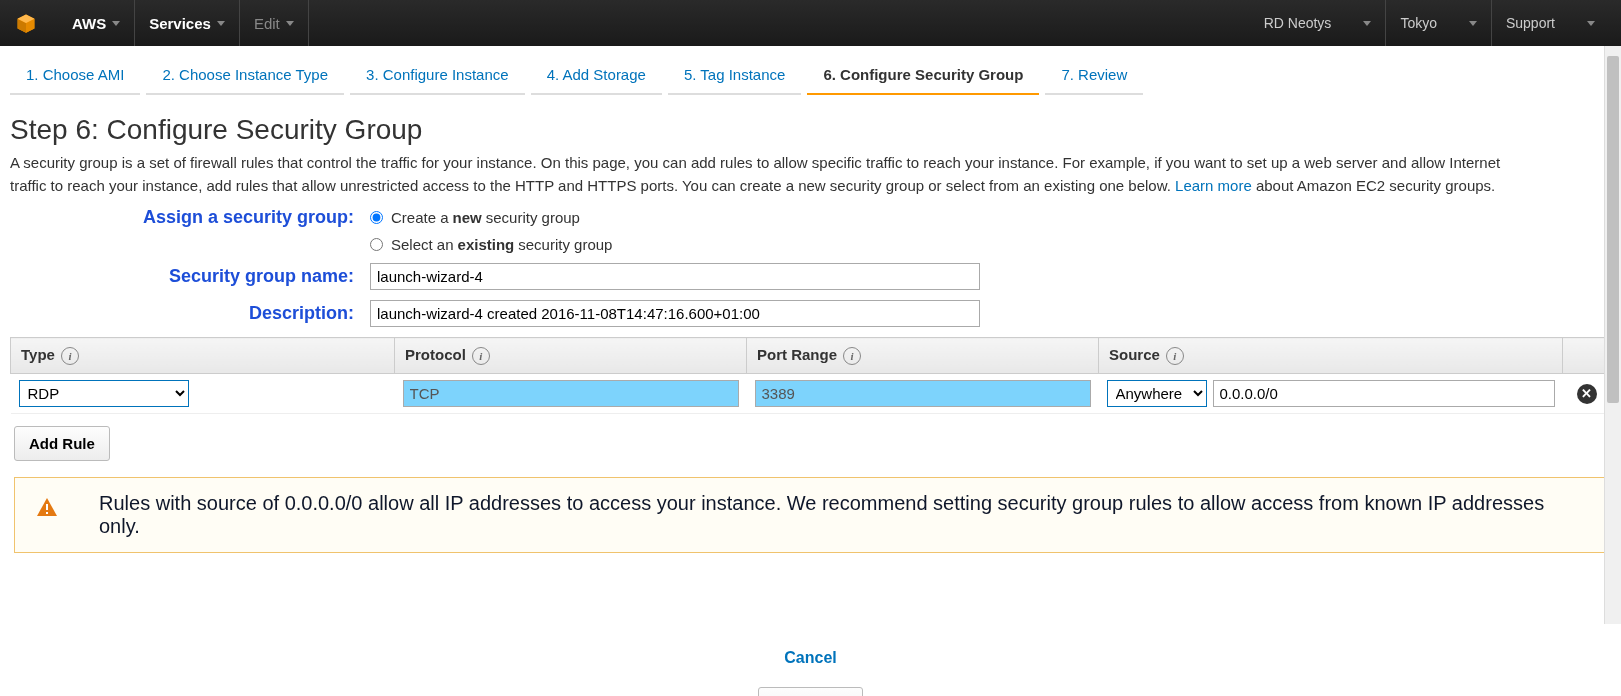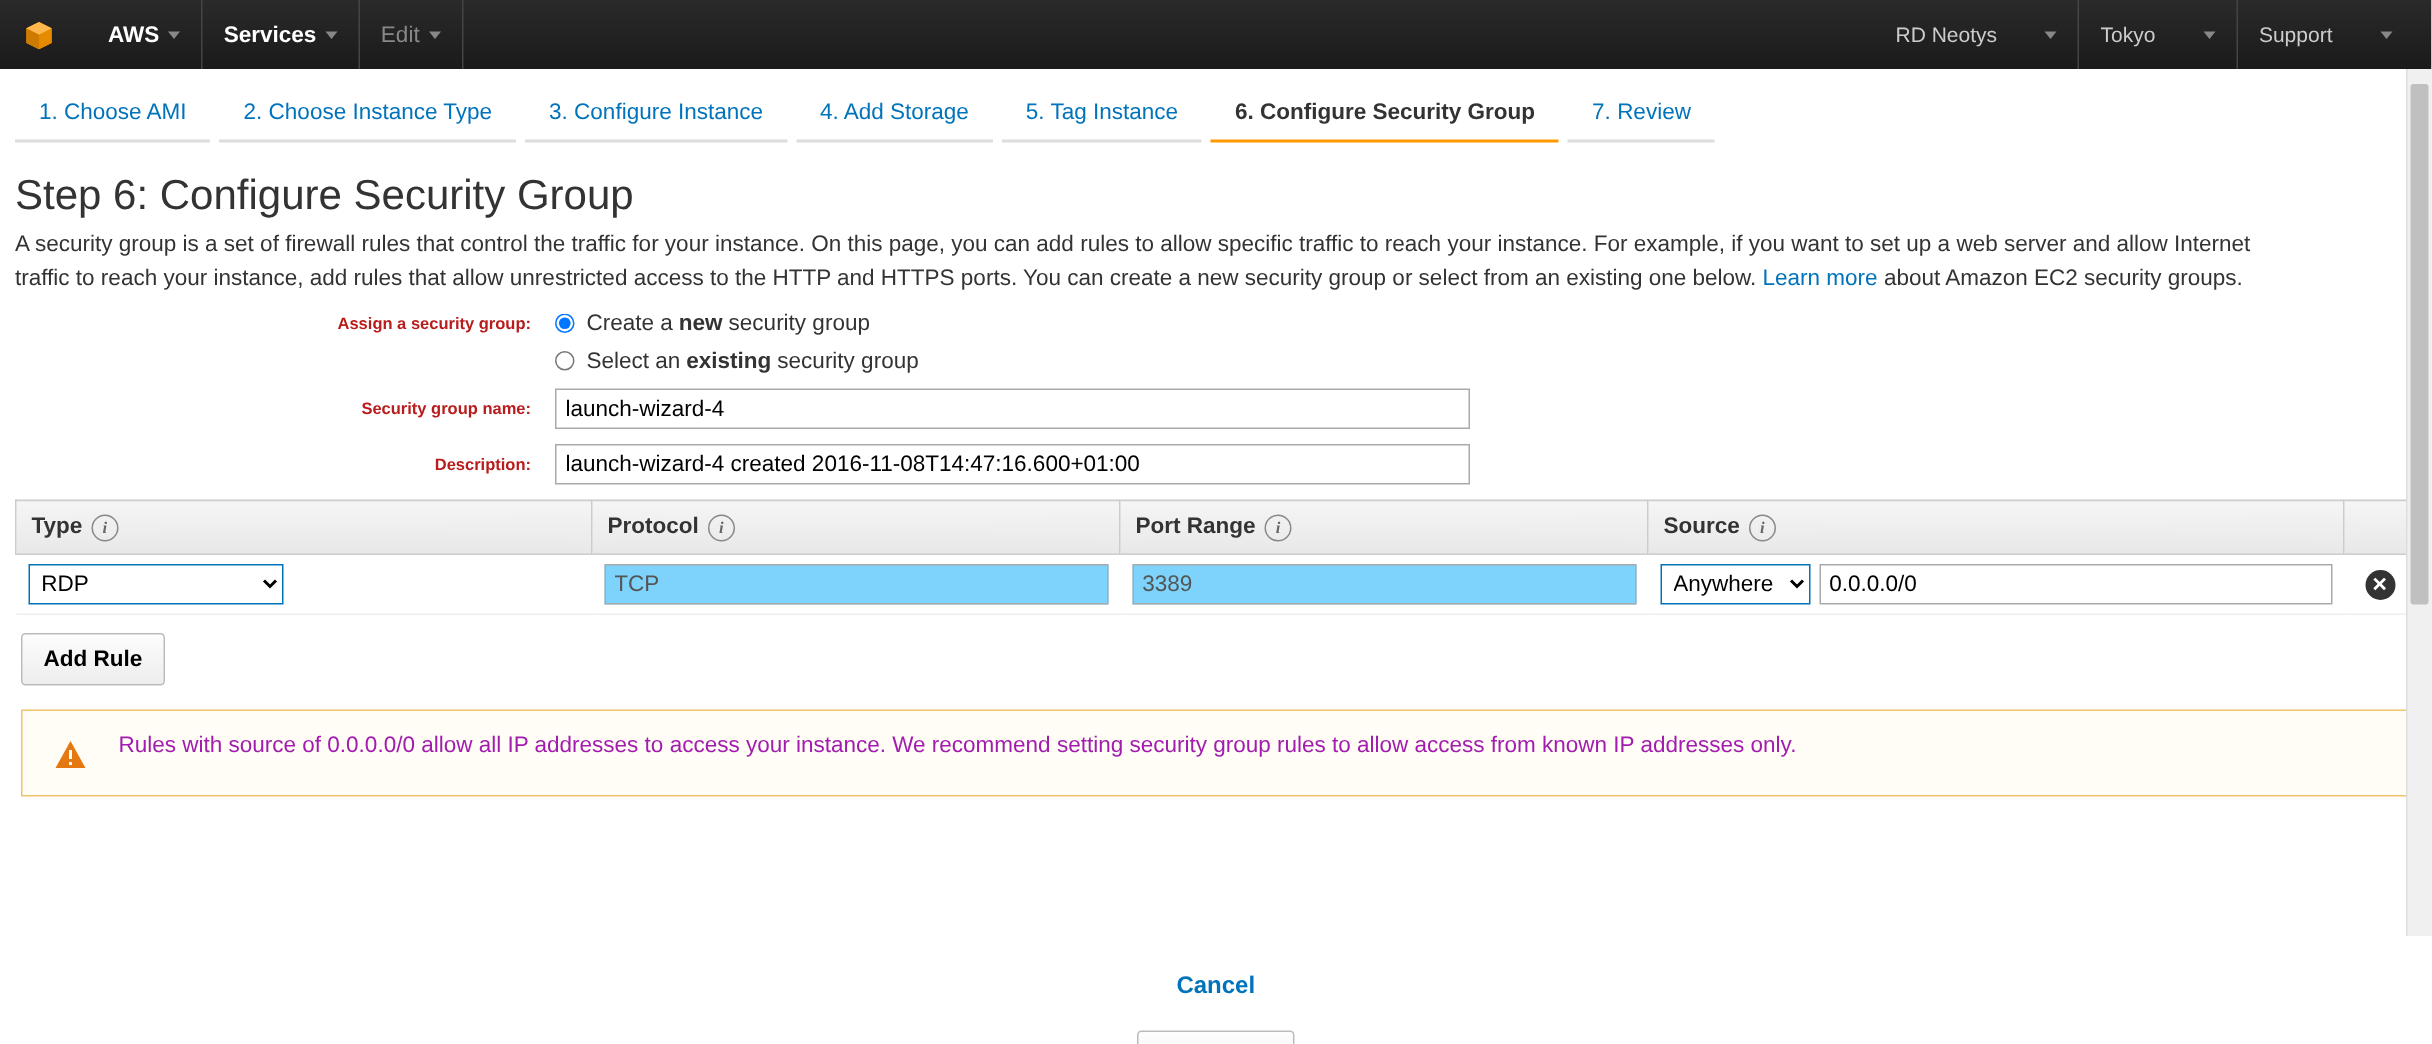"Assign a security group:" .form-label { color: #b91c1c -> #1d4ed8; font-size: 11px -> 18px }
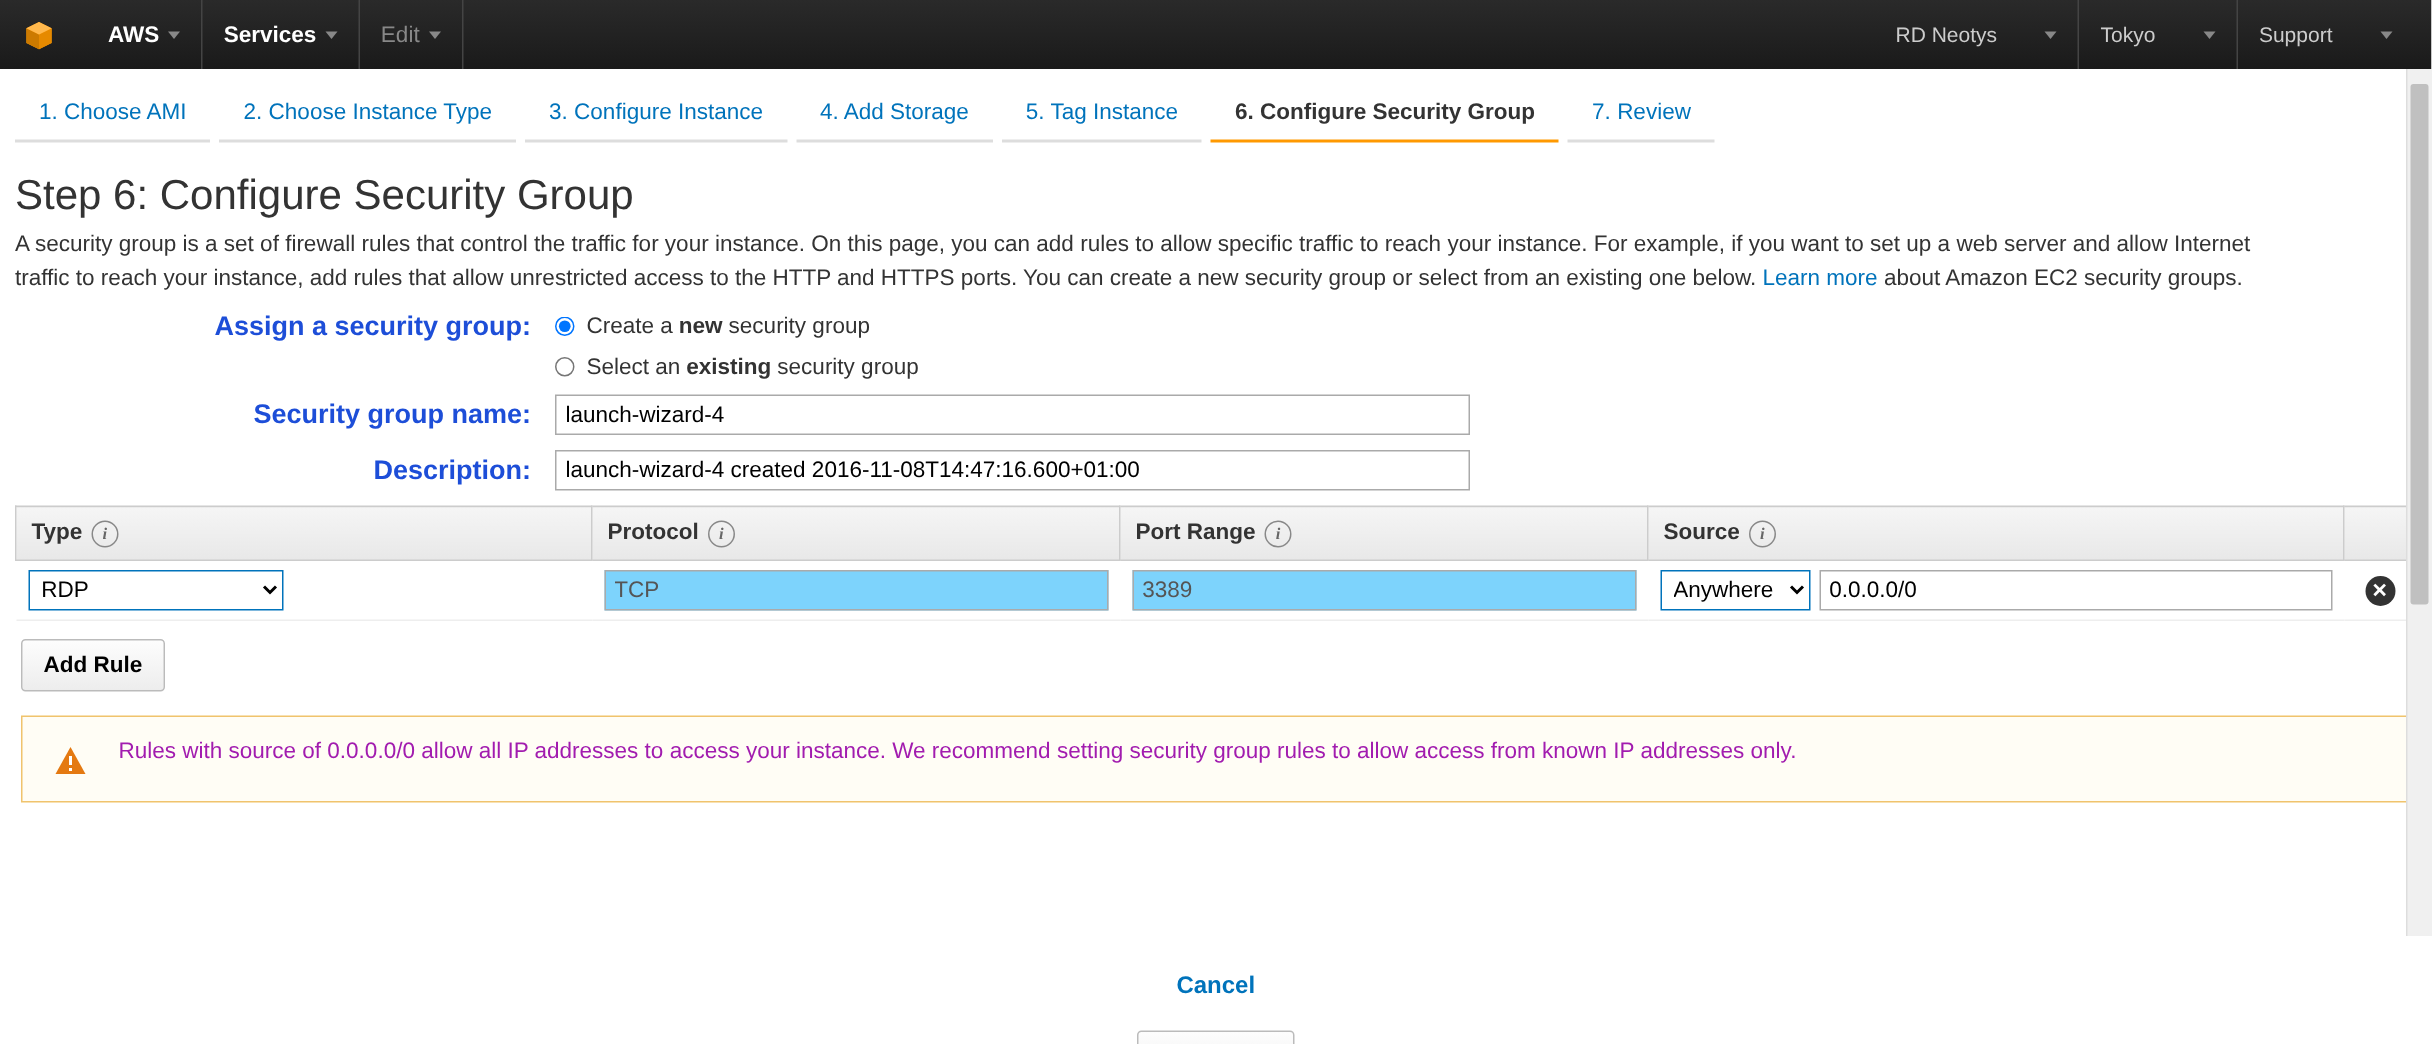"Rules with source of 0.0.0.0/0" .warning-text { color: #a21caf -> #0f172a; font-size: 15px -> 20px; margin-left: none -> 20px }
